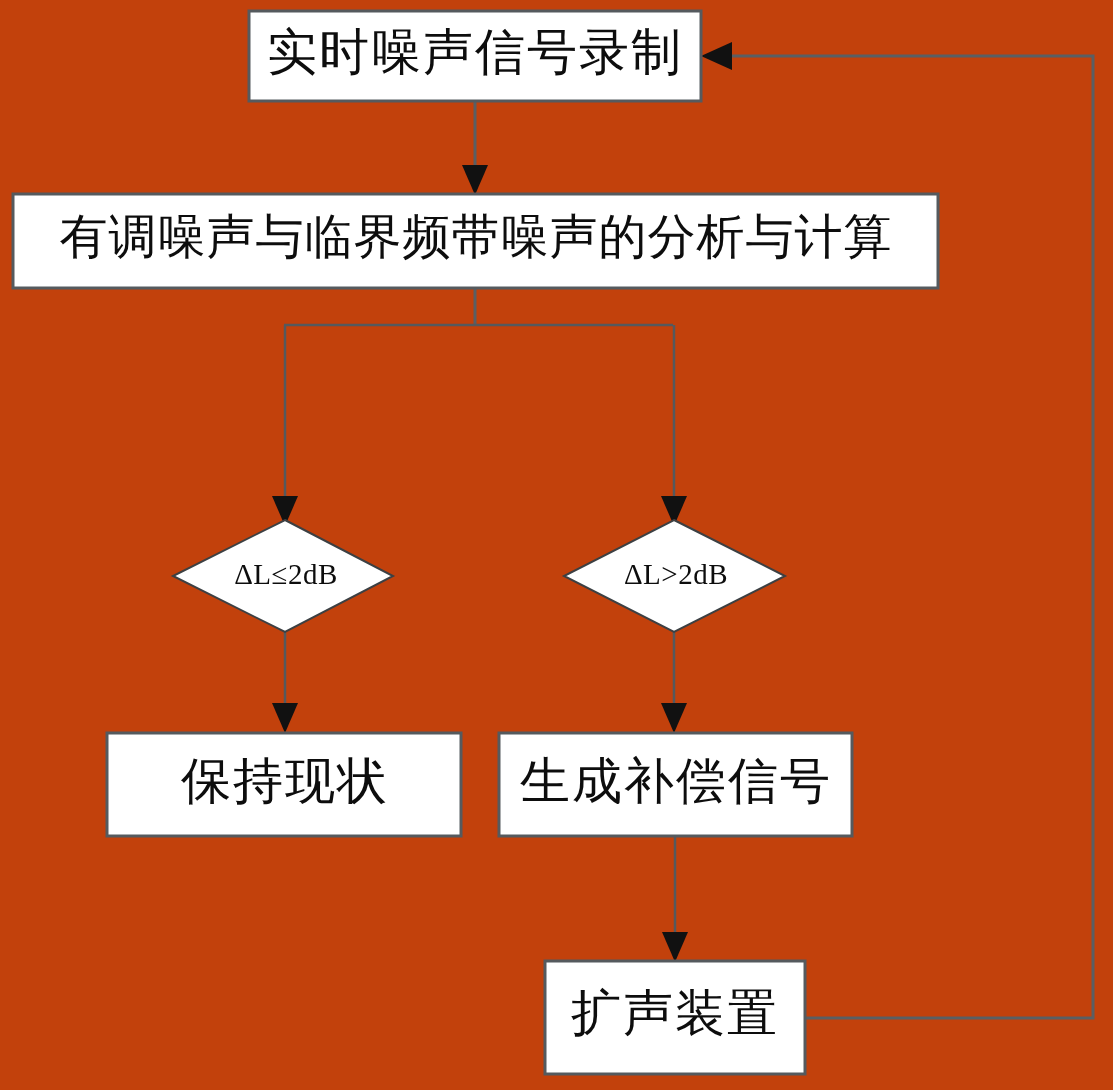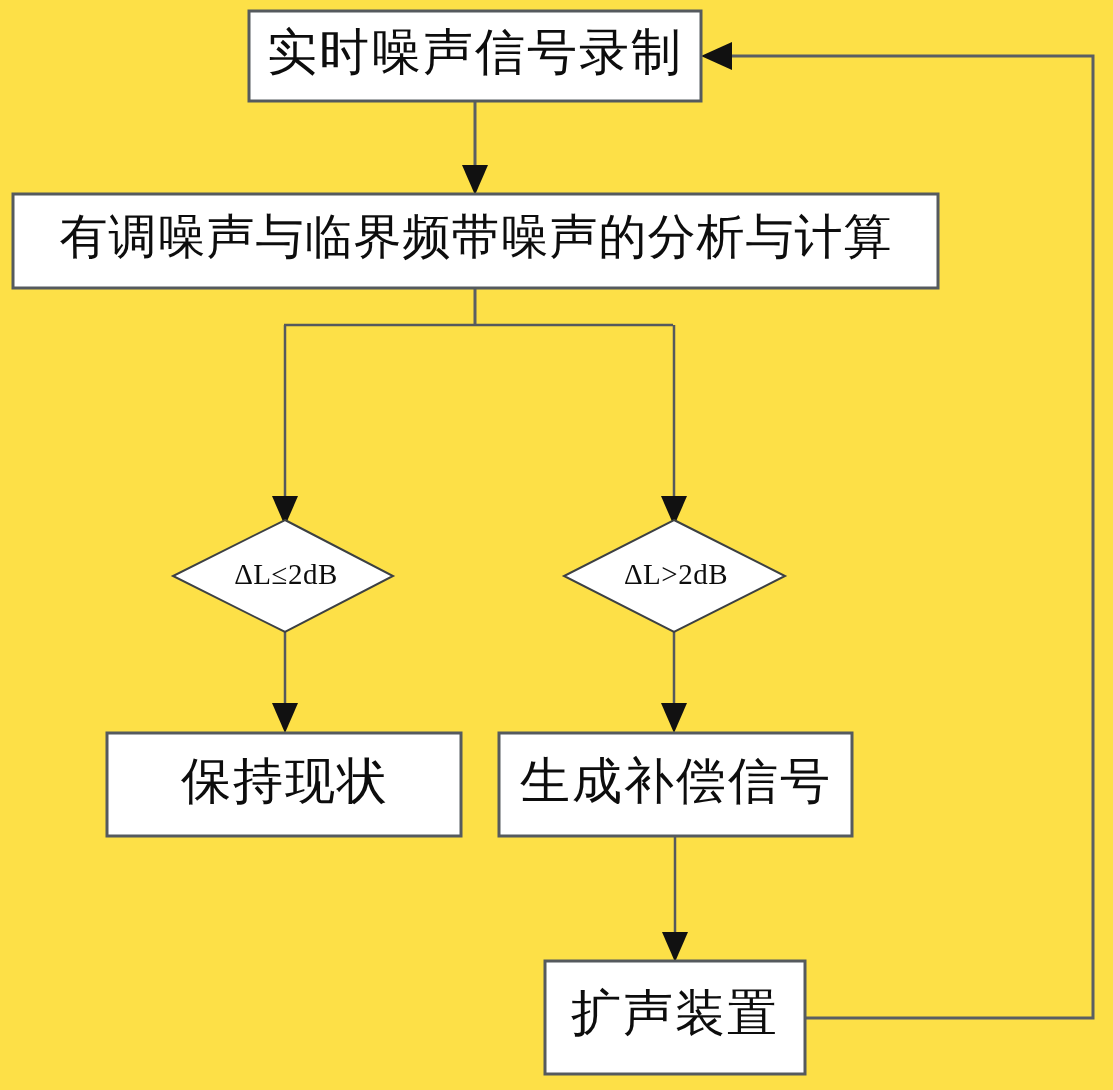"实时噪声信号录制" #canvas { background: #fde047 -> #c2410c }
